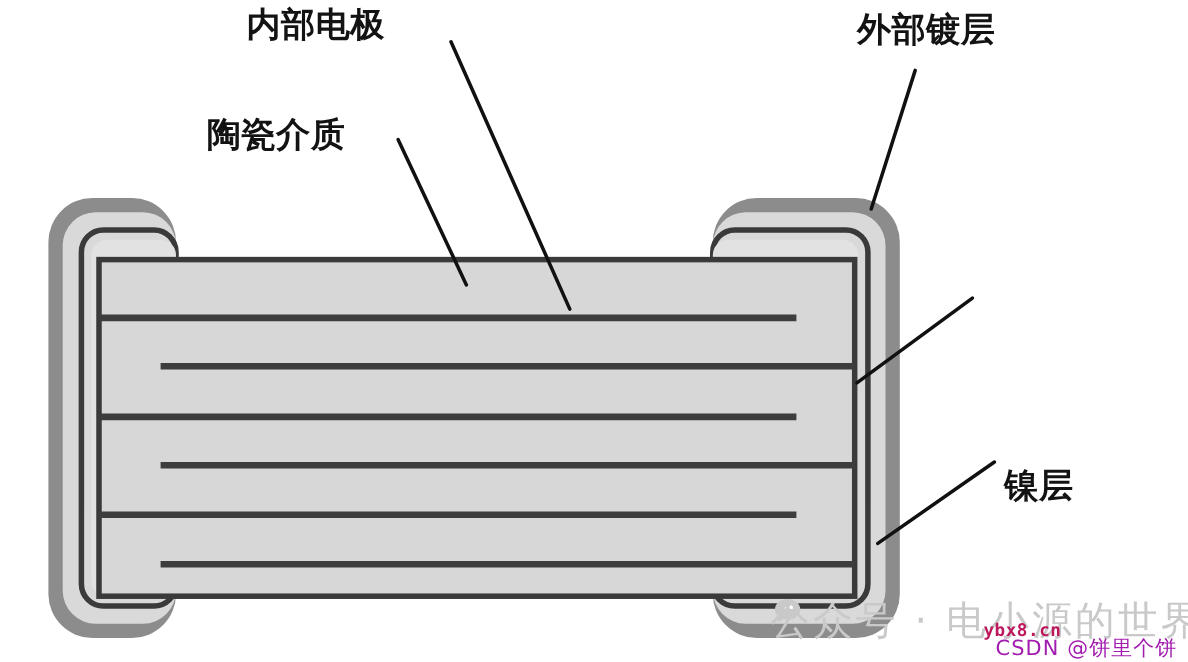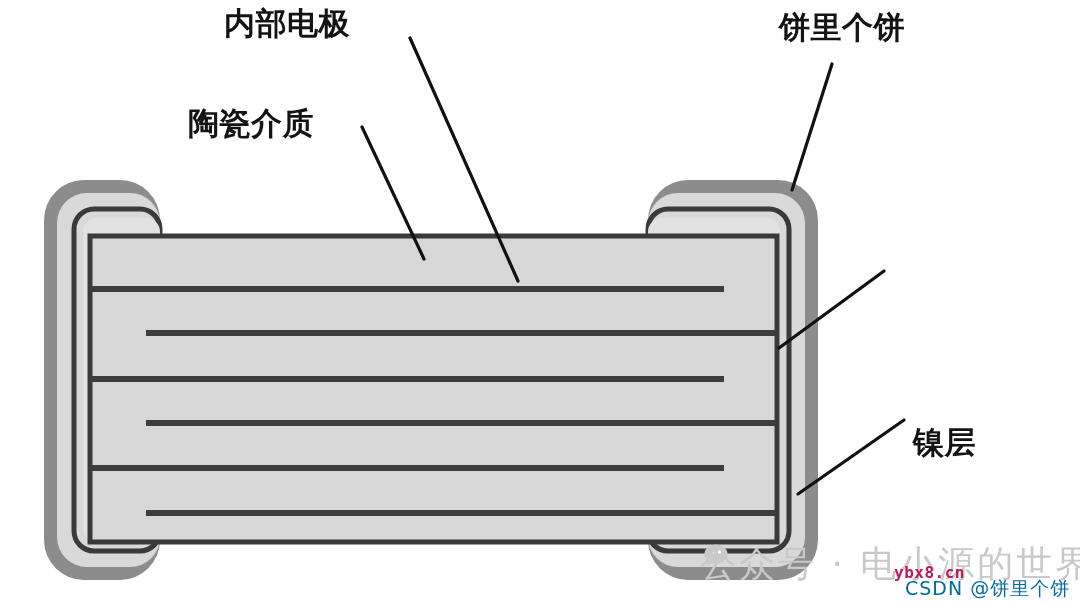"饼里个饼" div.cjk-label { text: 饼里个饼 -> 外部镀层 }
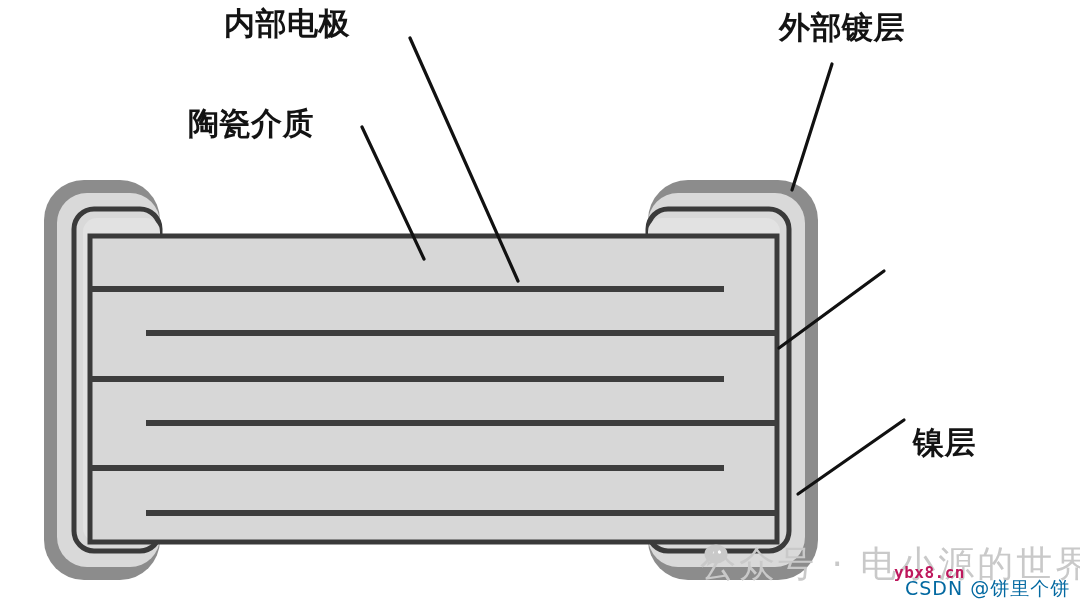"CSDN @饼里个饼" #wm-csdn { color: #0369a1 -> #a21caf }
